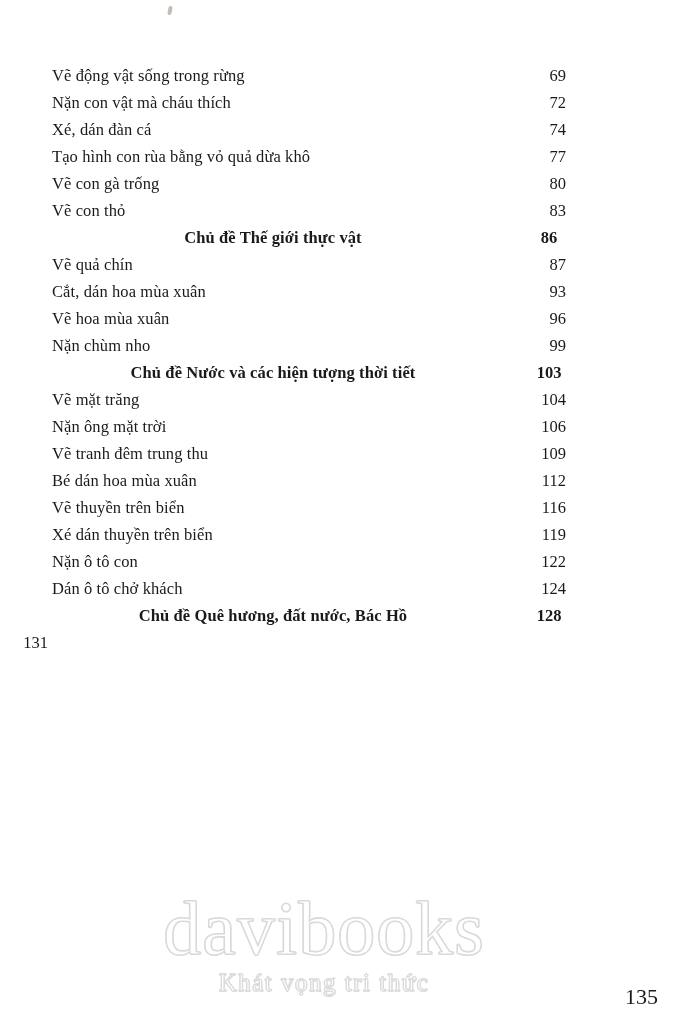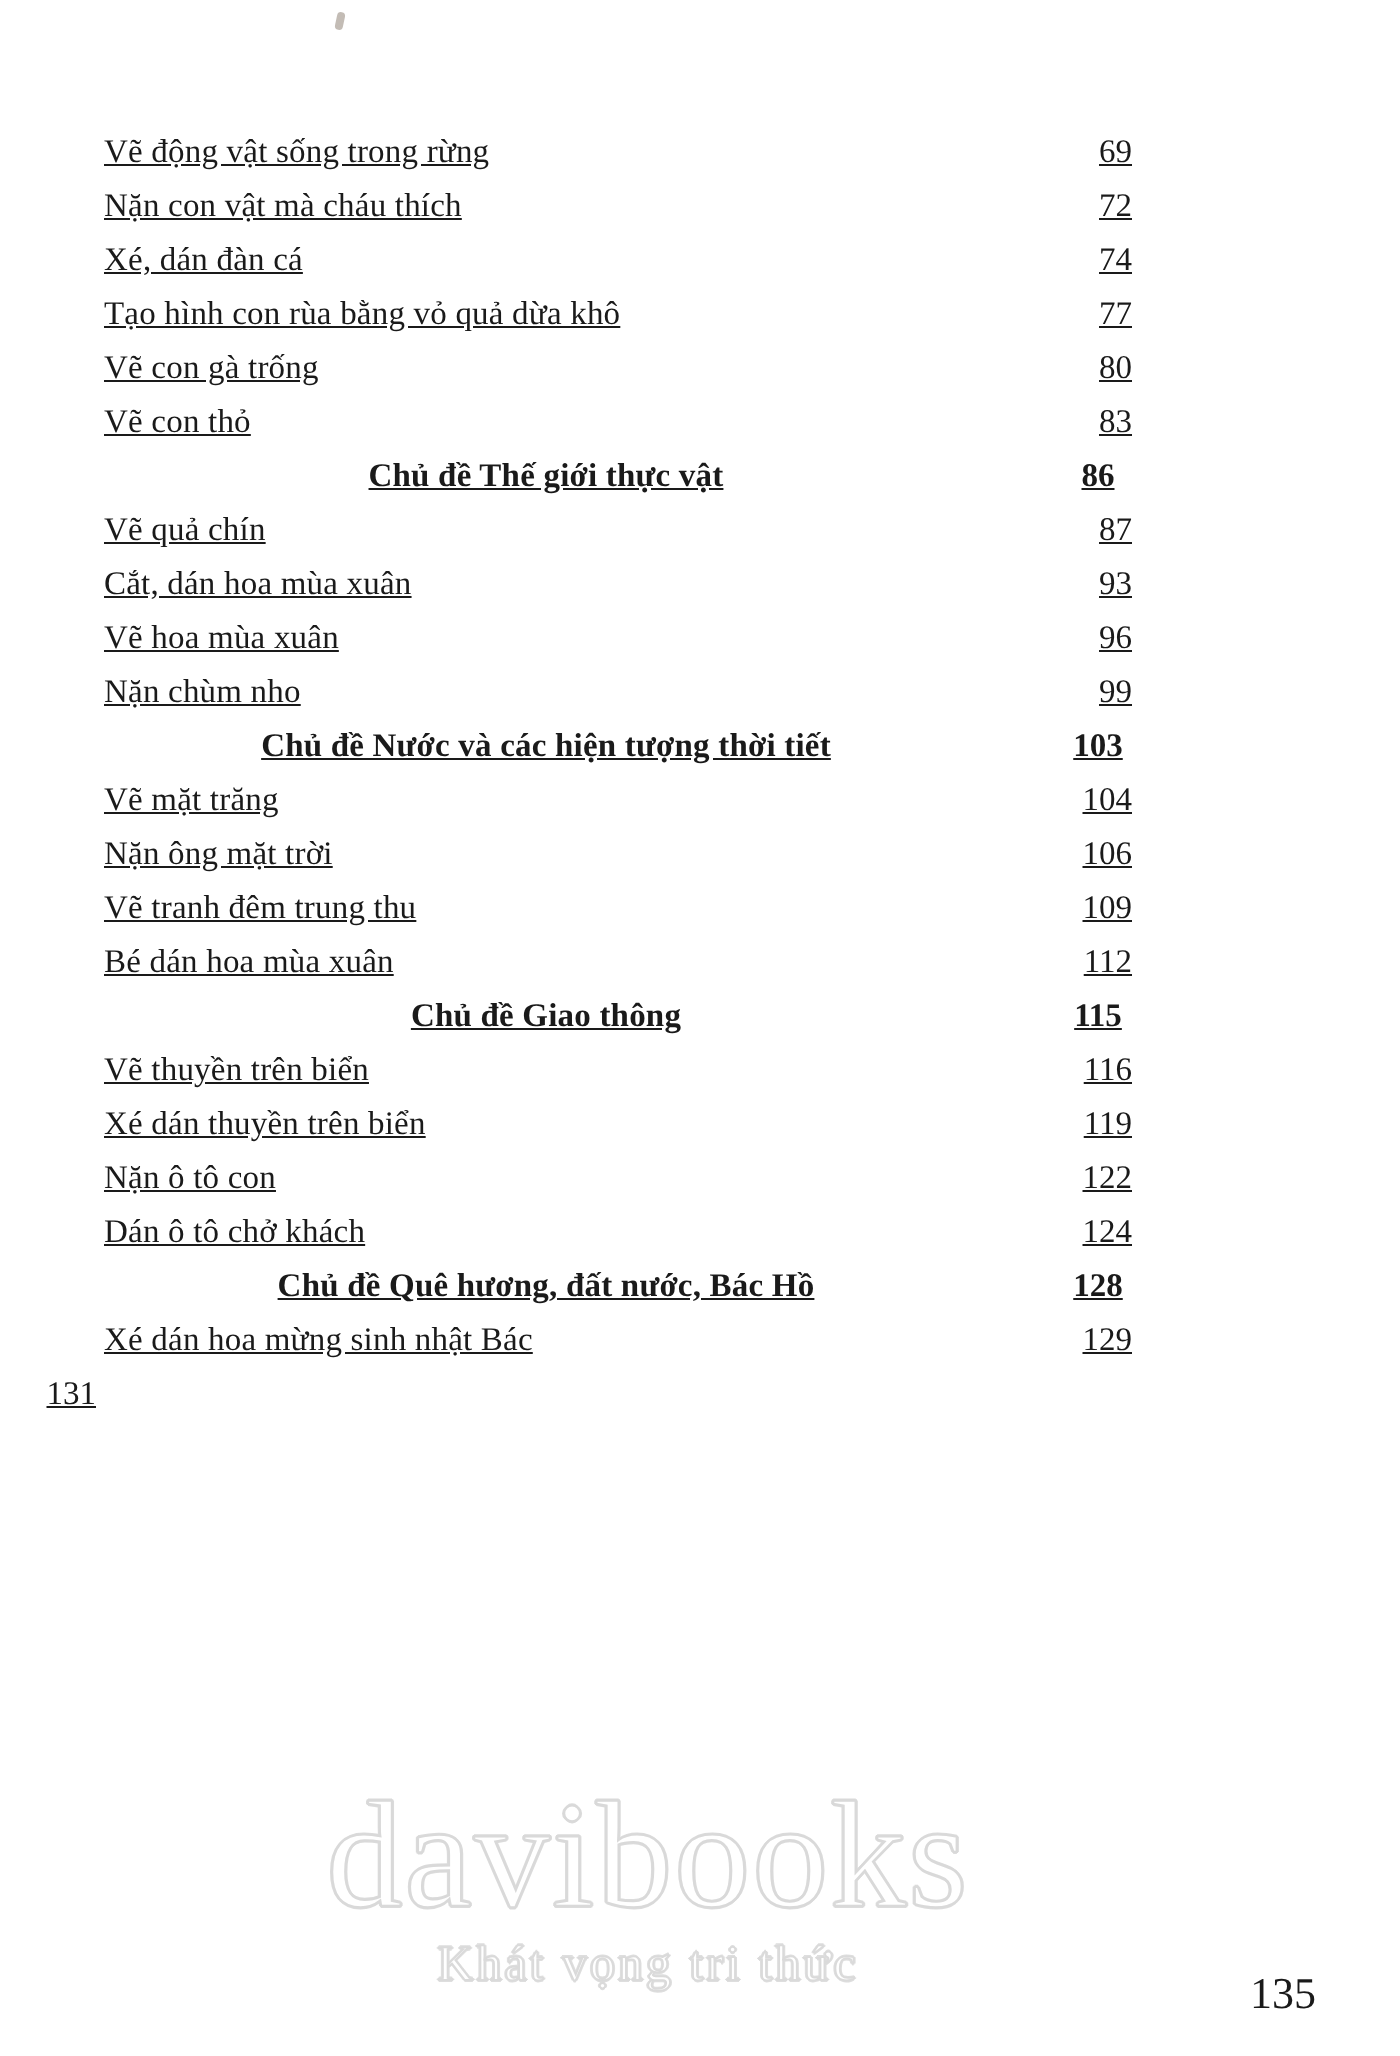"Vẽ động vật sống trong" .toc { text-decoration: underline -> none }
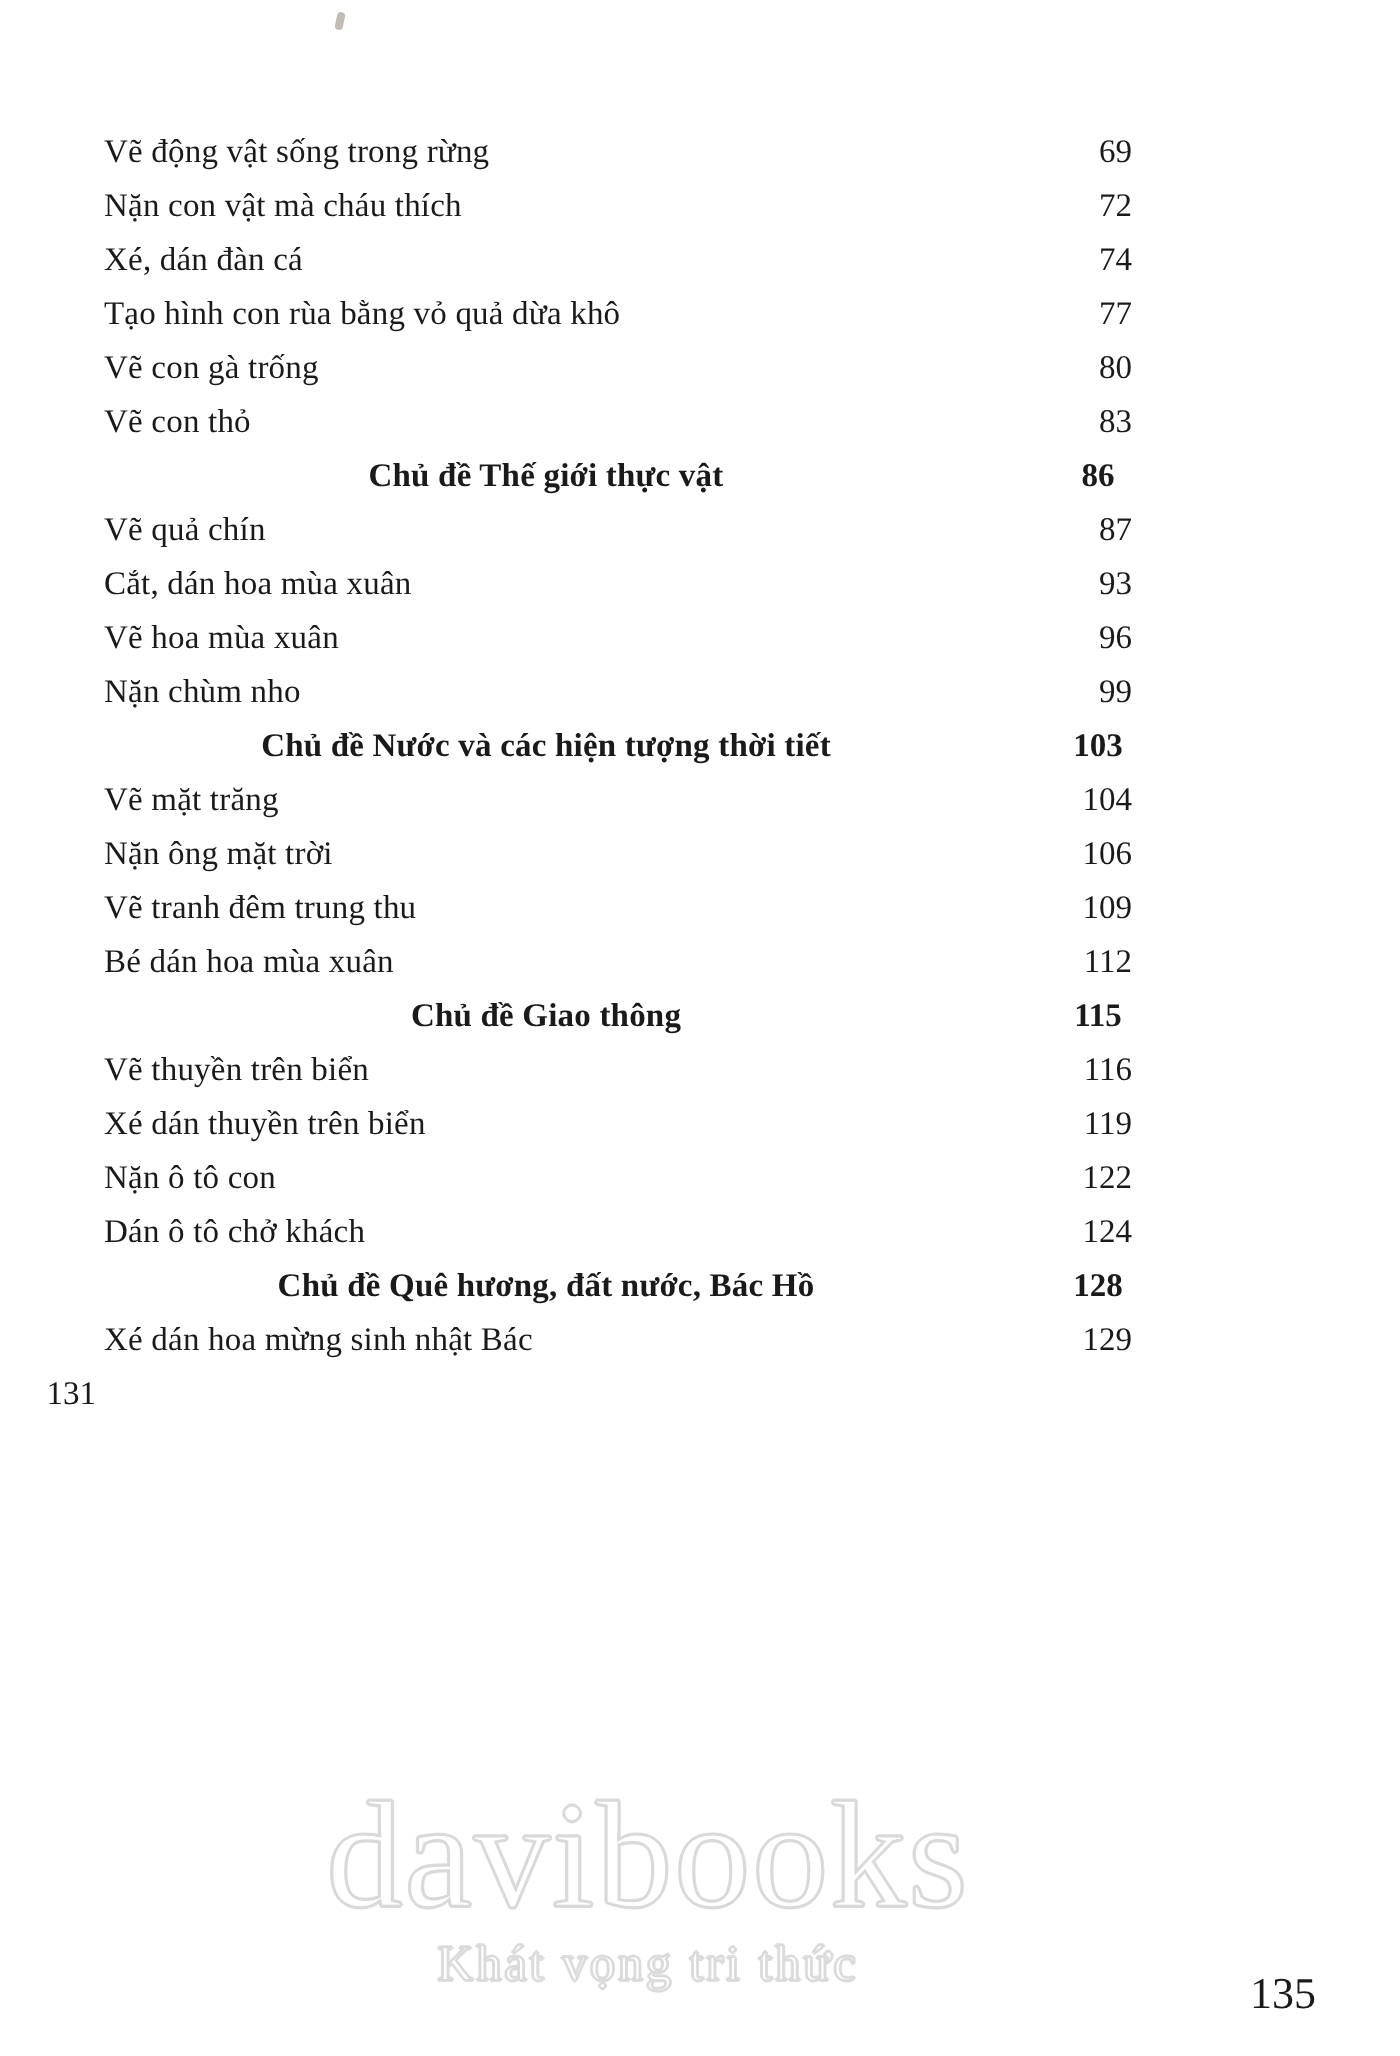"Chủ đề Giao thông" div.toc-row { html: <div> <span>Chủ đề Giao thông</span> <span>115</span> </div> -> none }
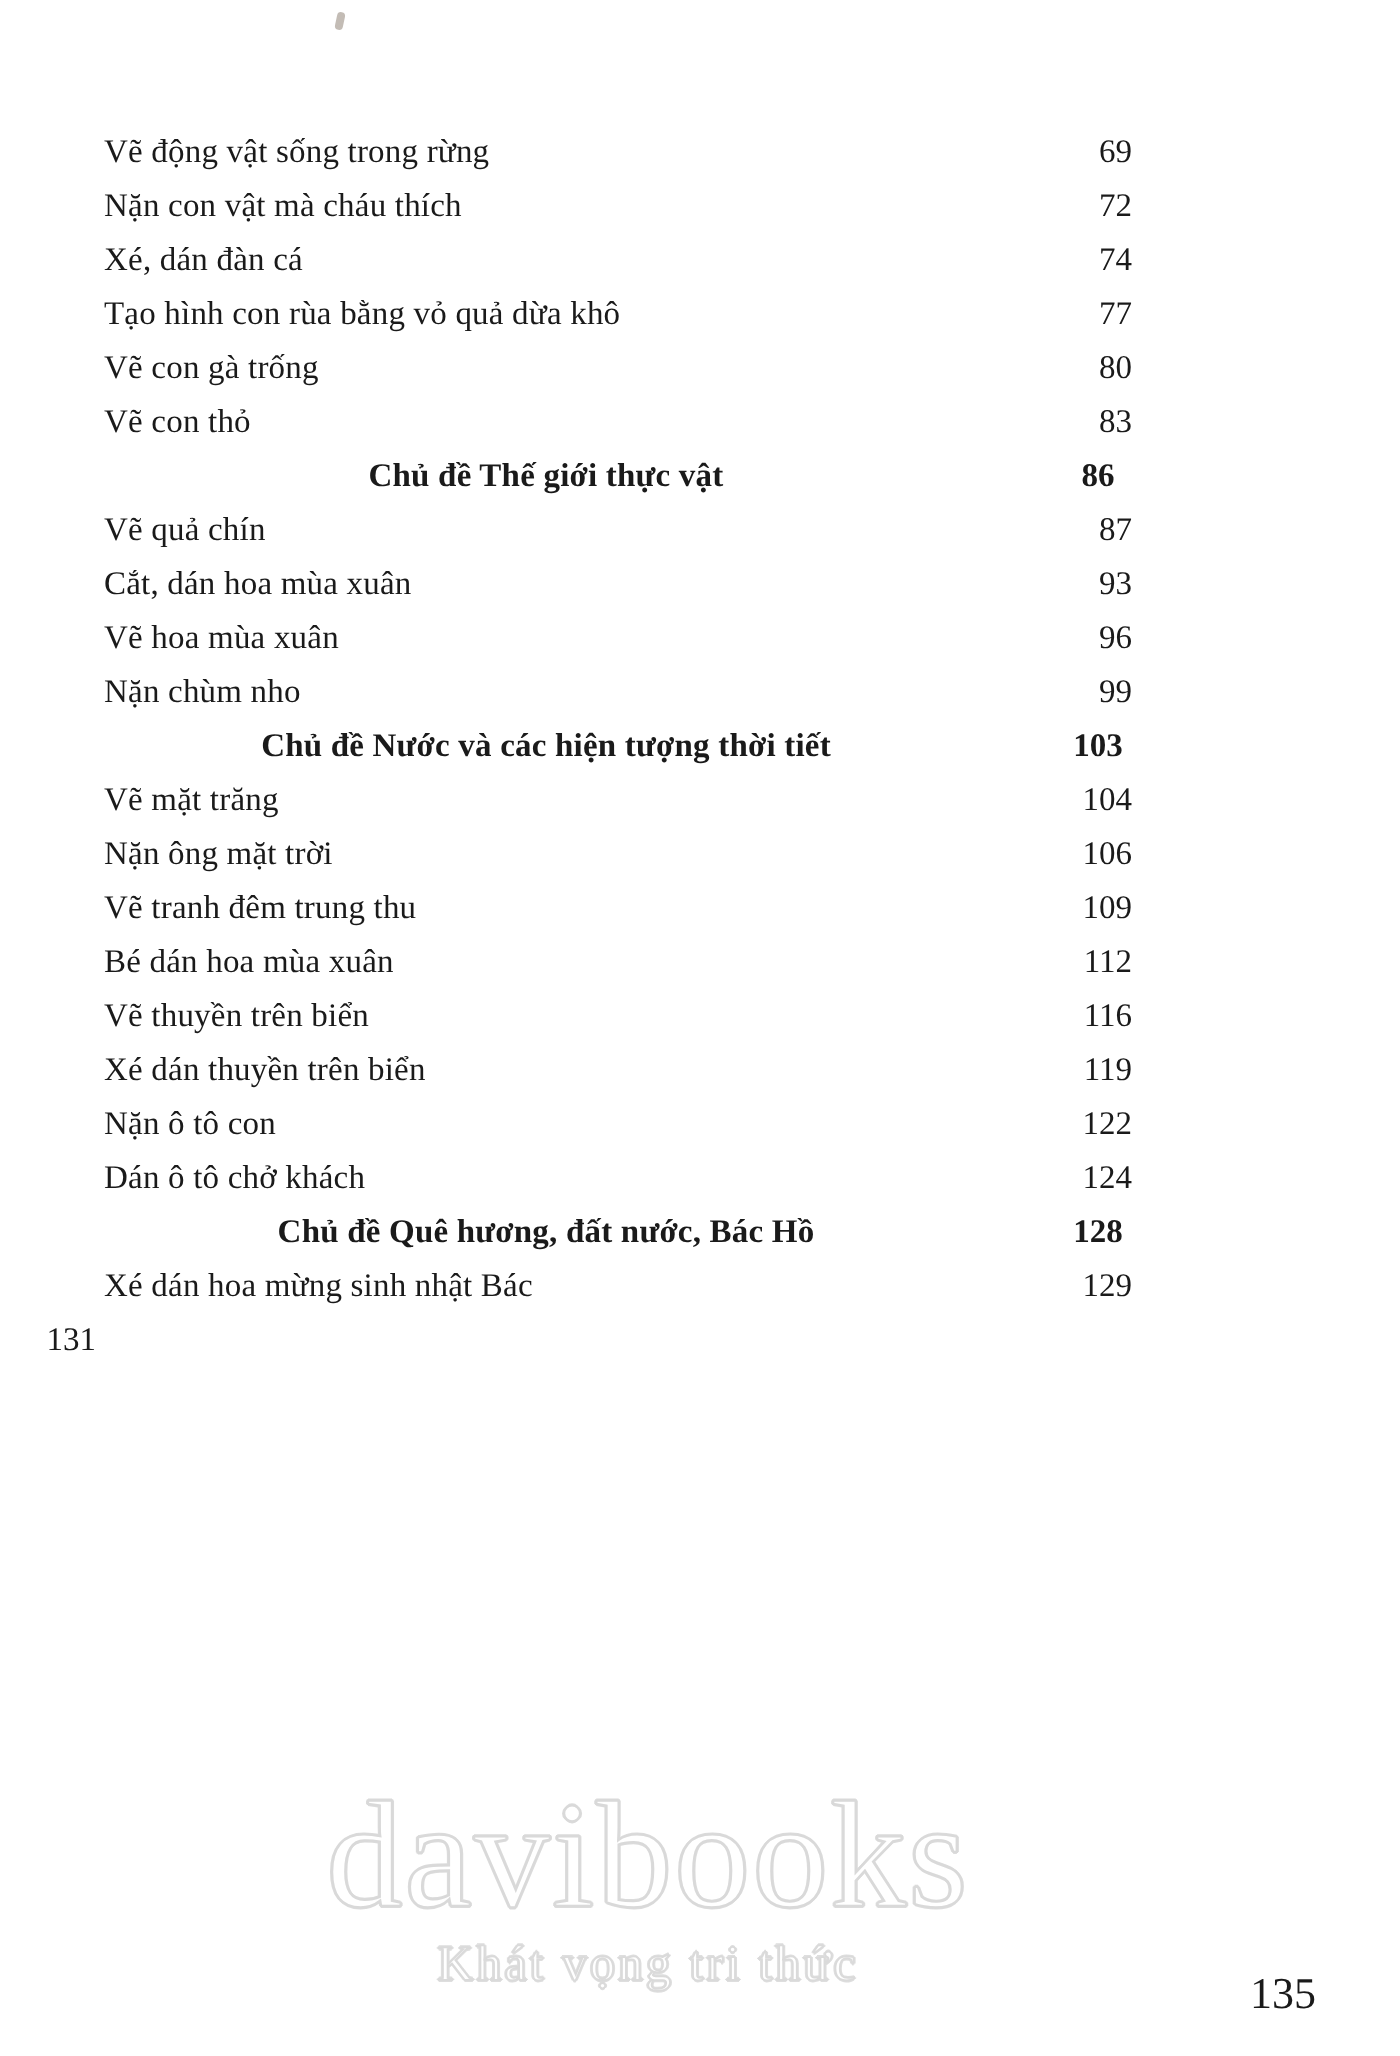"Xé dán hoa mừng sinh" div.toc-row { html: <div> <span>Xé dán hoa mừng sinh nhật Bác</span> <span>129</span> </div> -> none }
